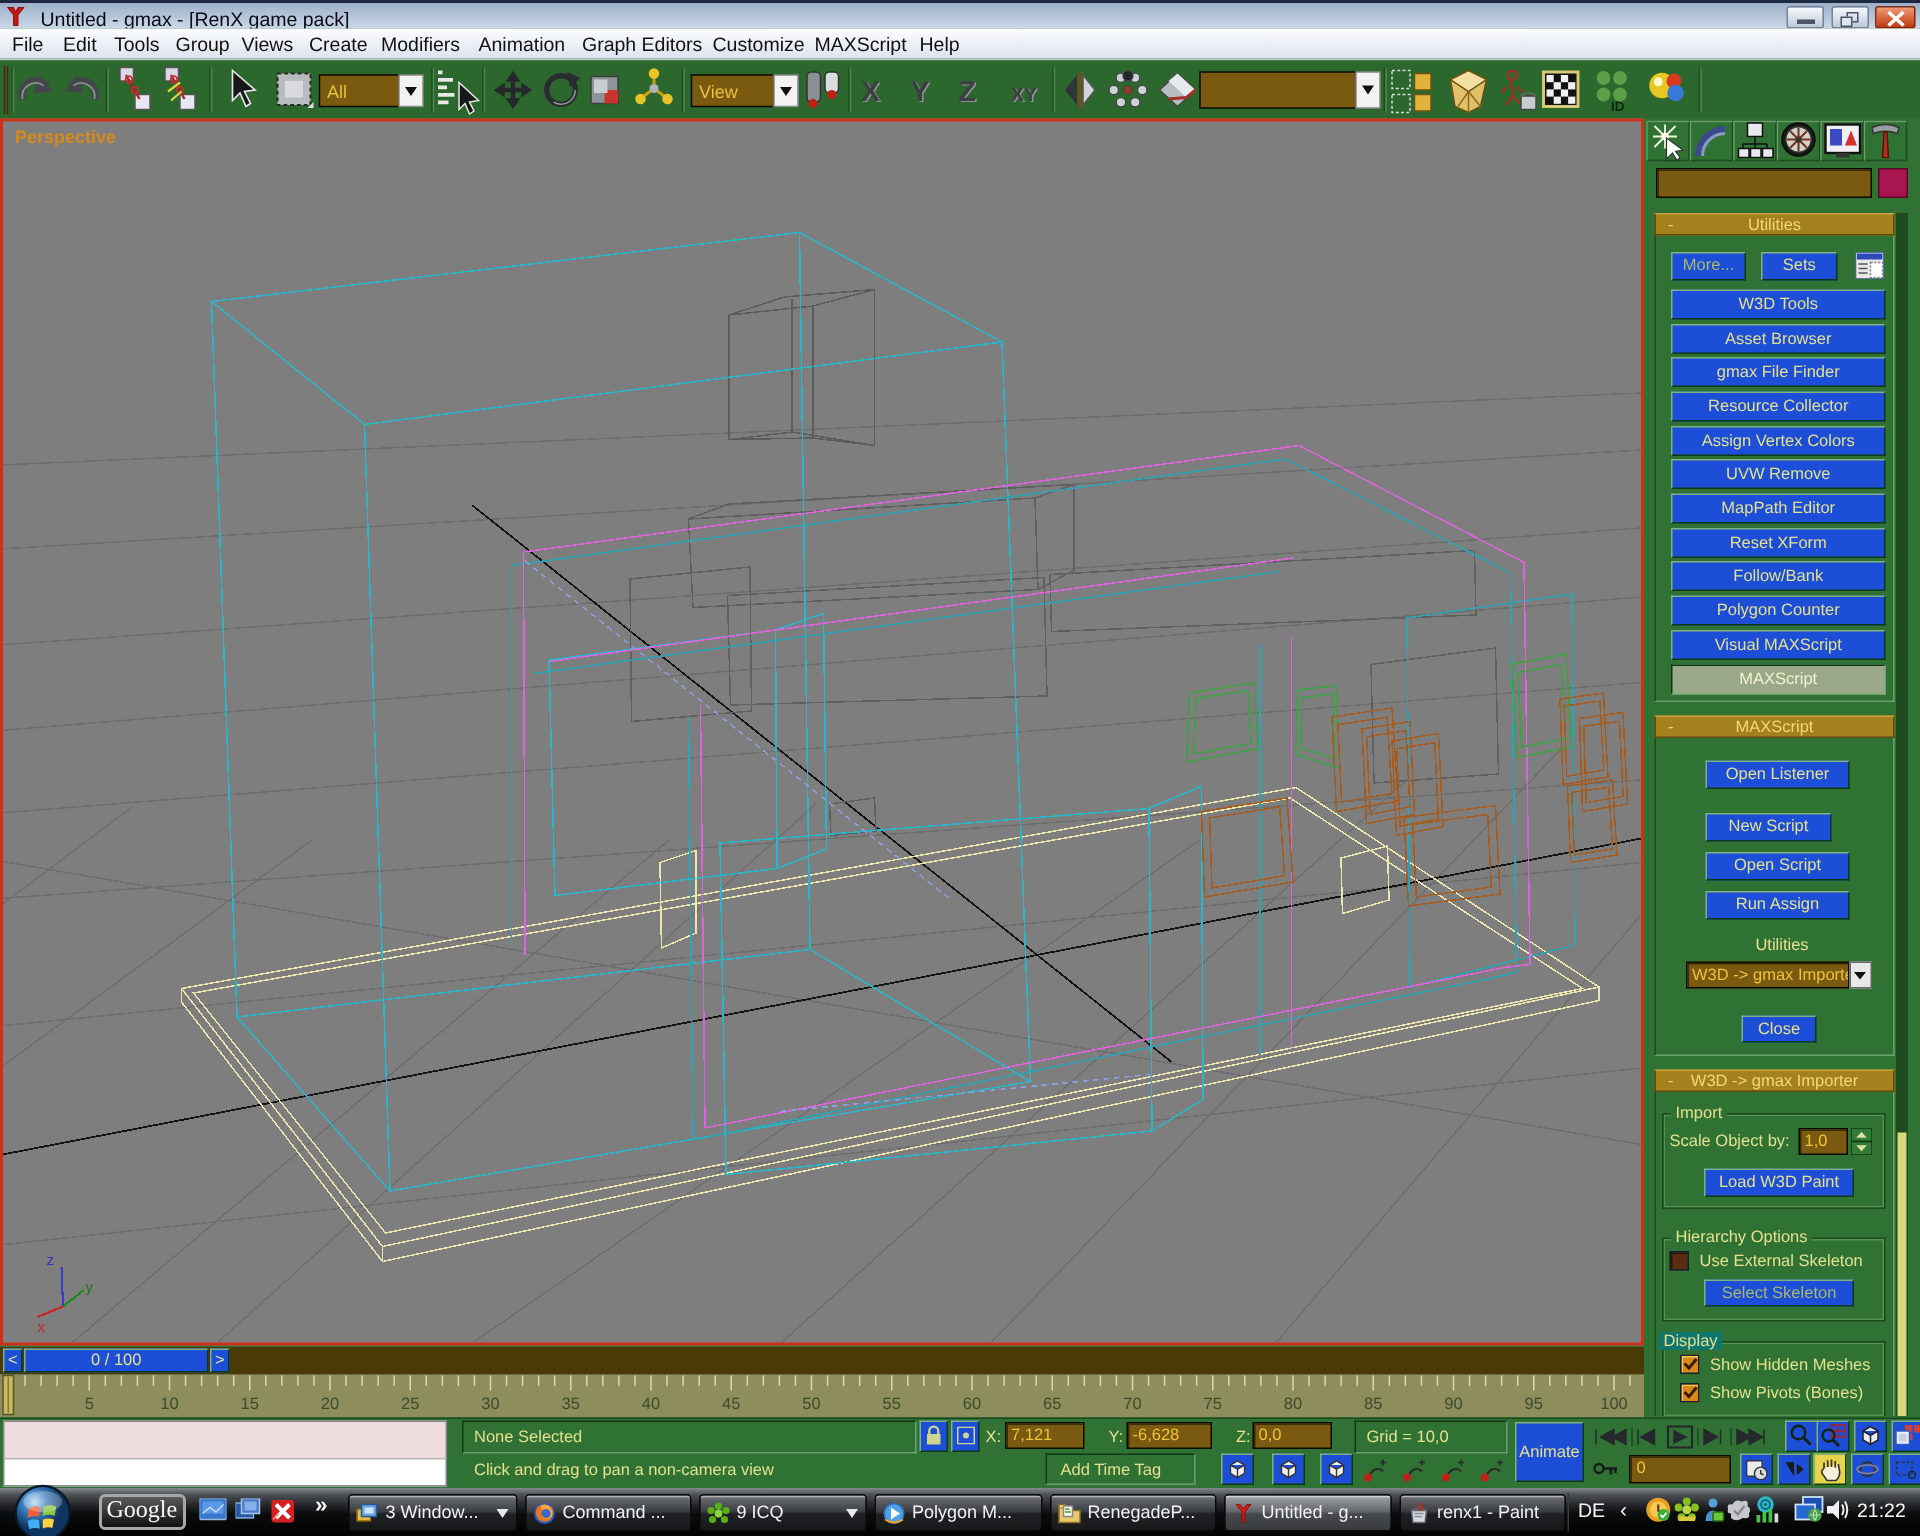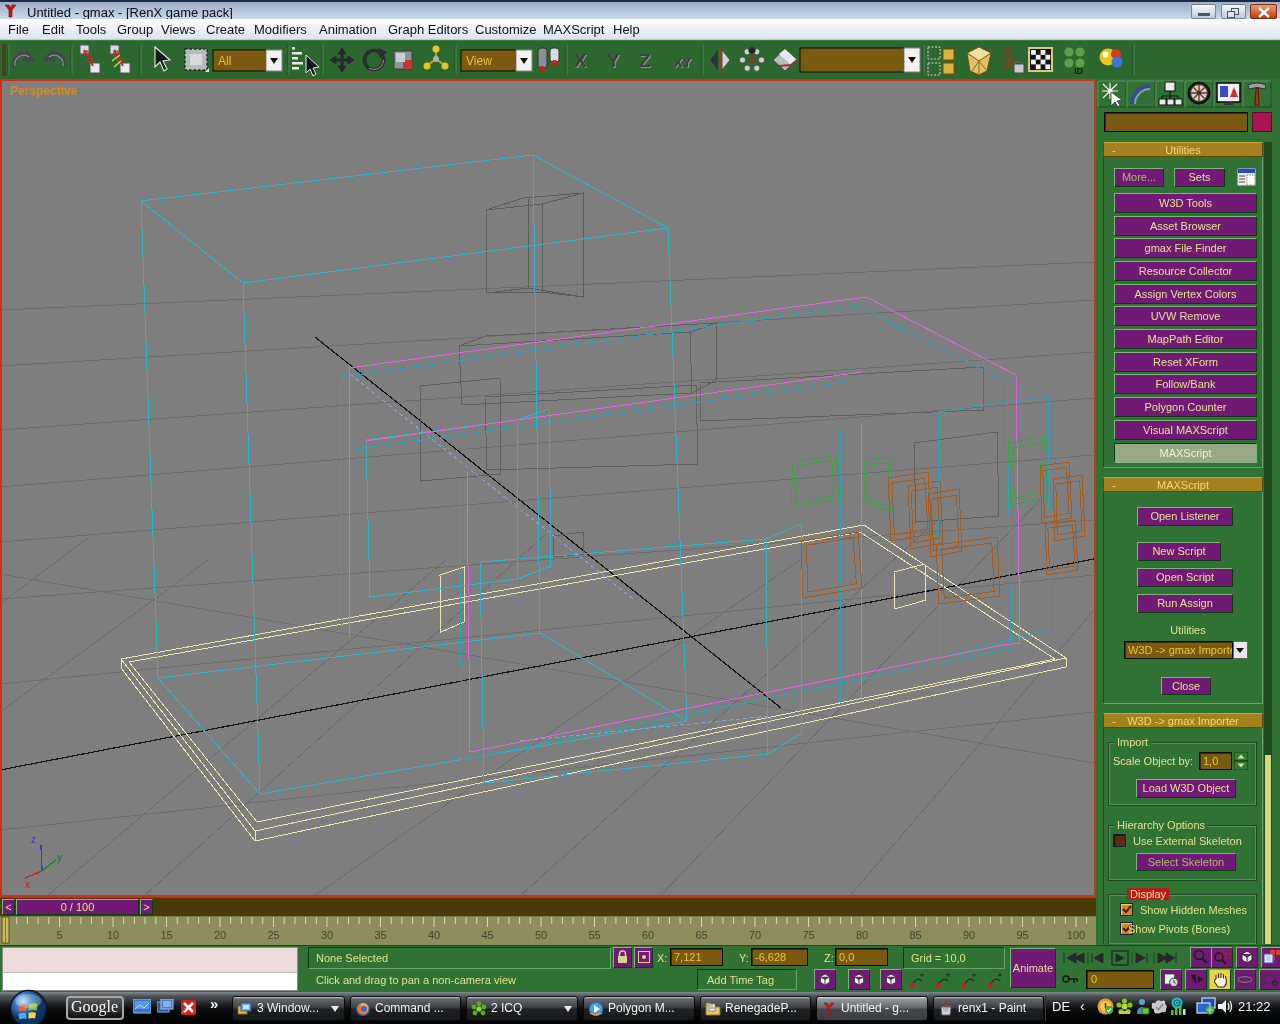"More..." .gbtn { background: #701a75 -> #1d4ed8 }
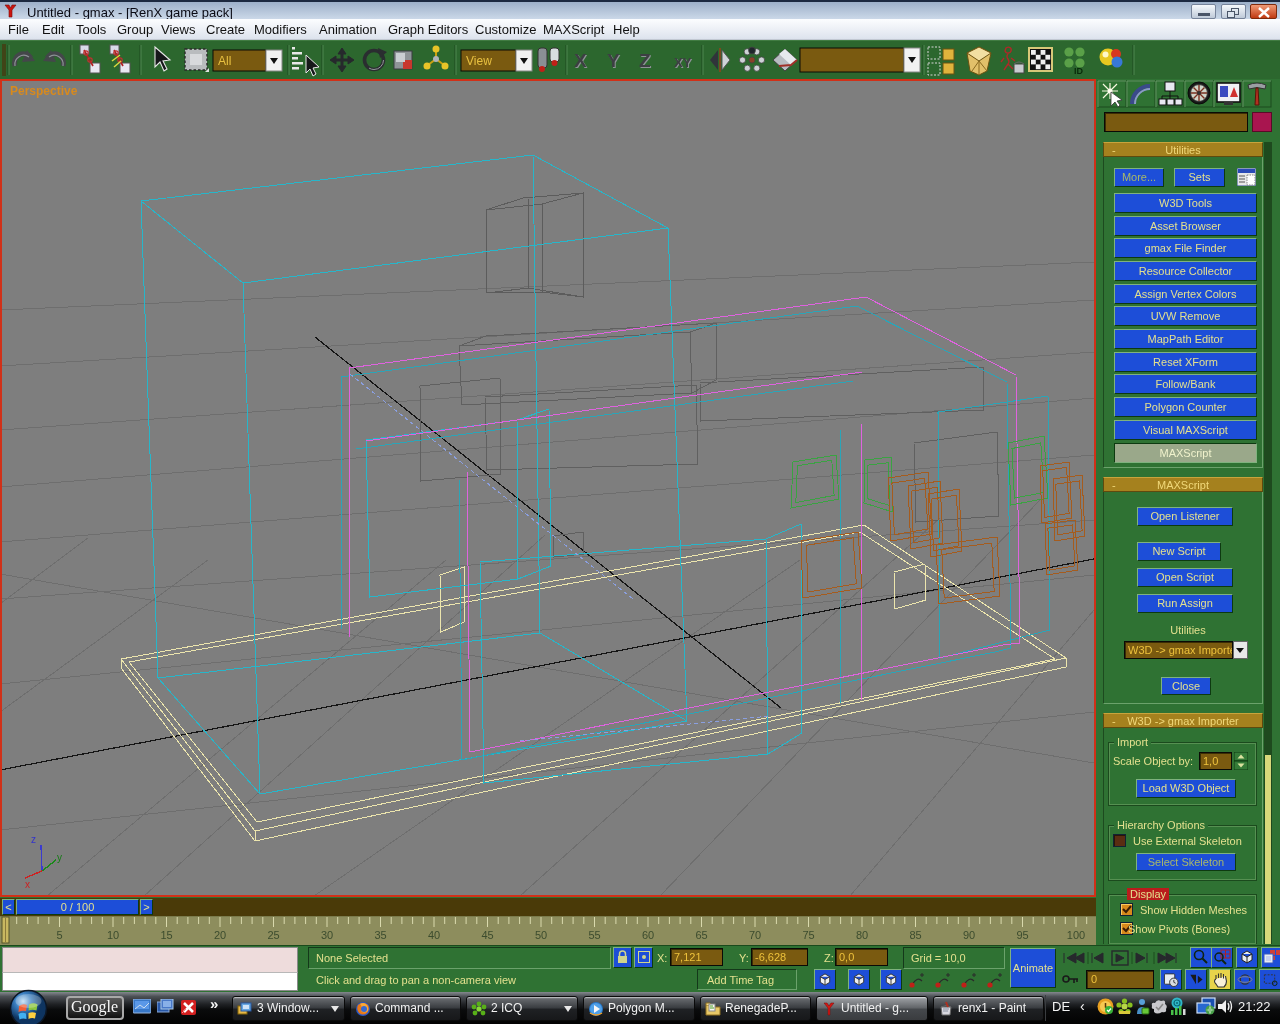"Load W3D Object" div.gbtn { text: Object -> Paint }
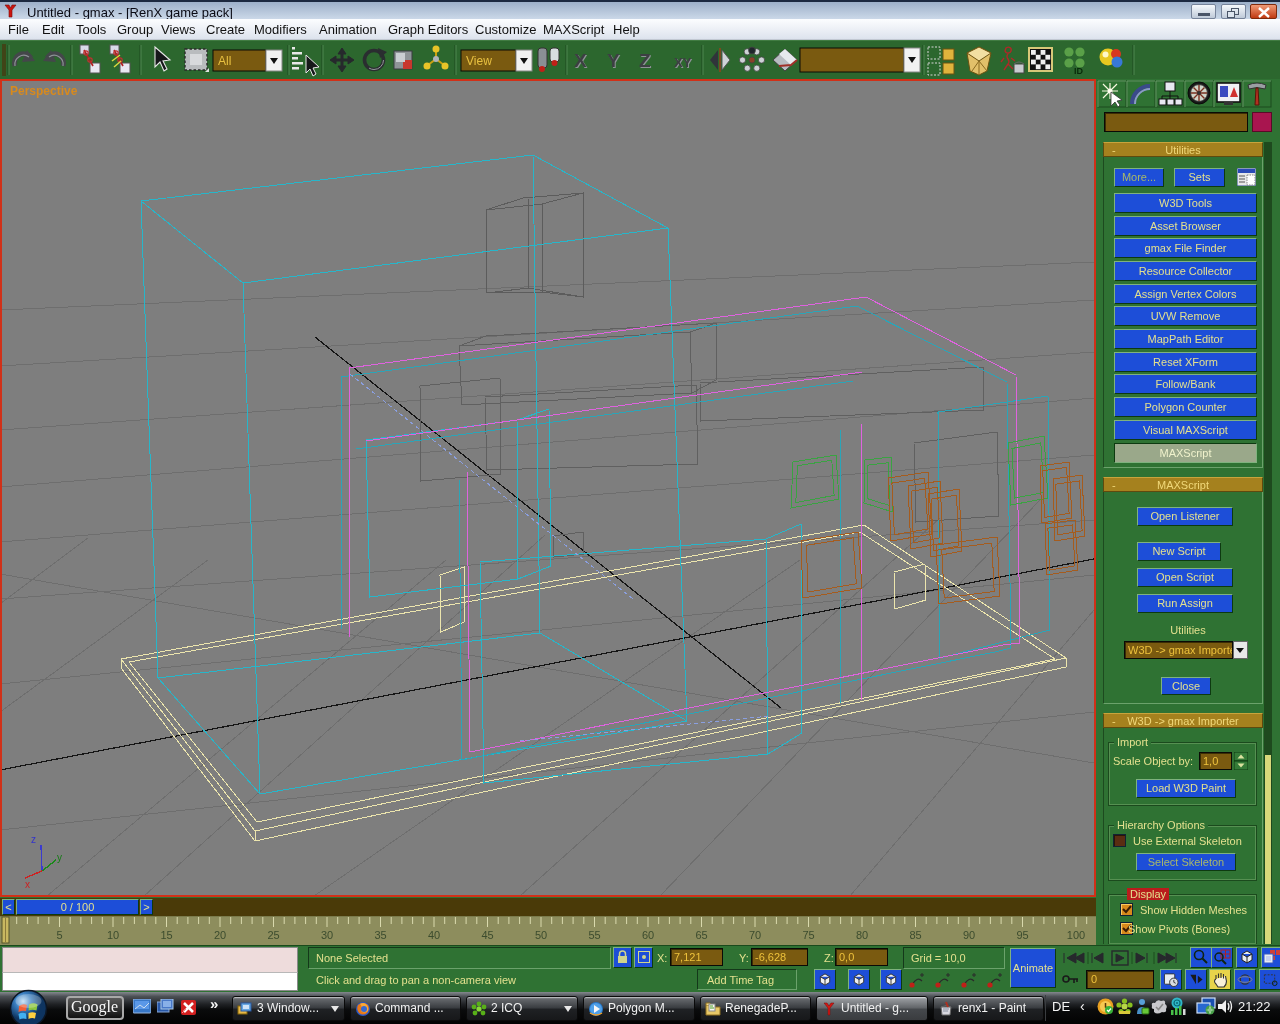"Display" div.glab { background: #b91c1c -> #0f766e; left: 31px -> 10px }
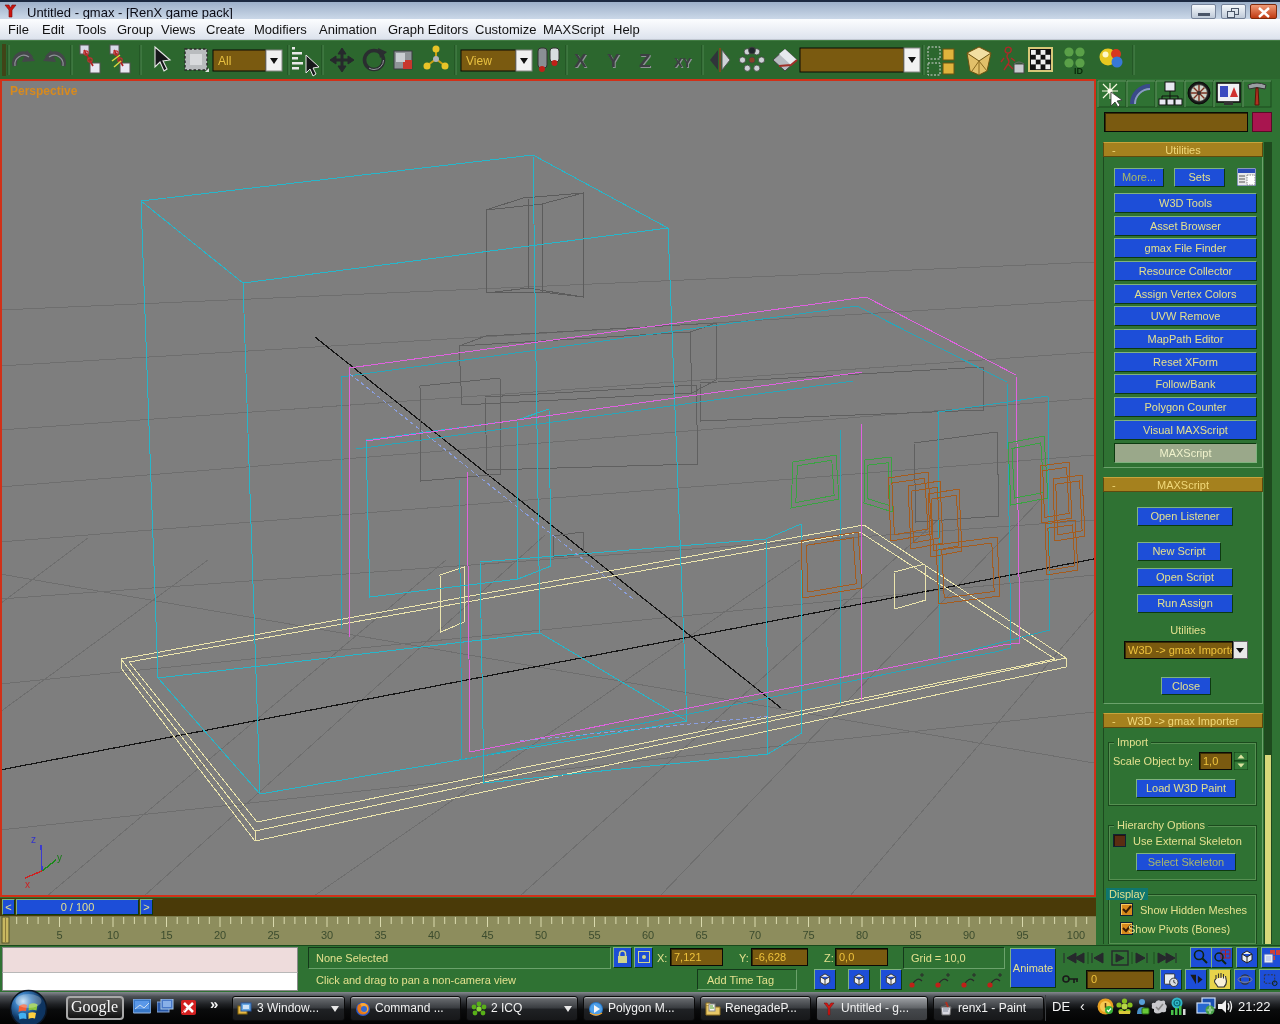"Show Pivots (Bones)" div.glab { left: 32px -> 44px }
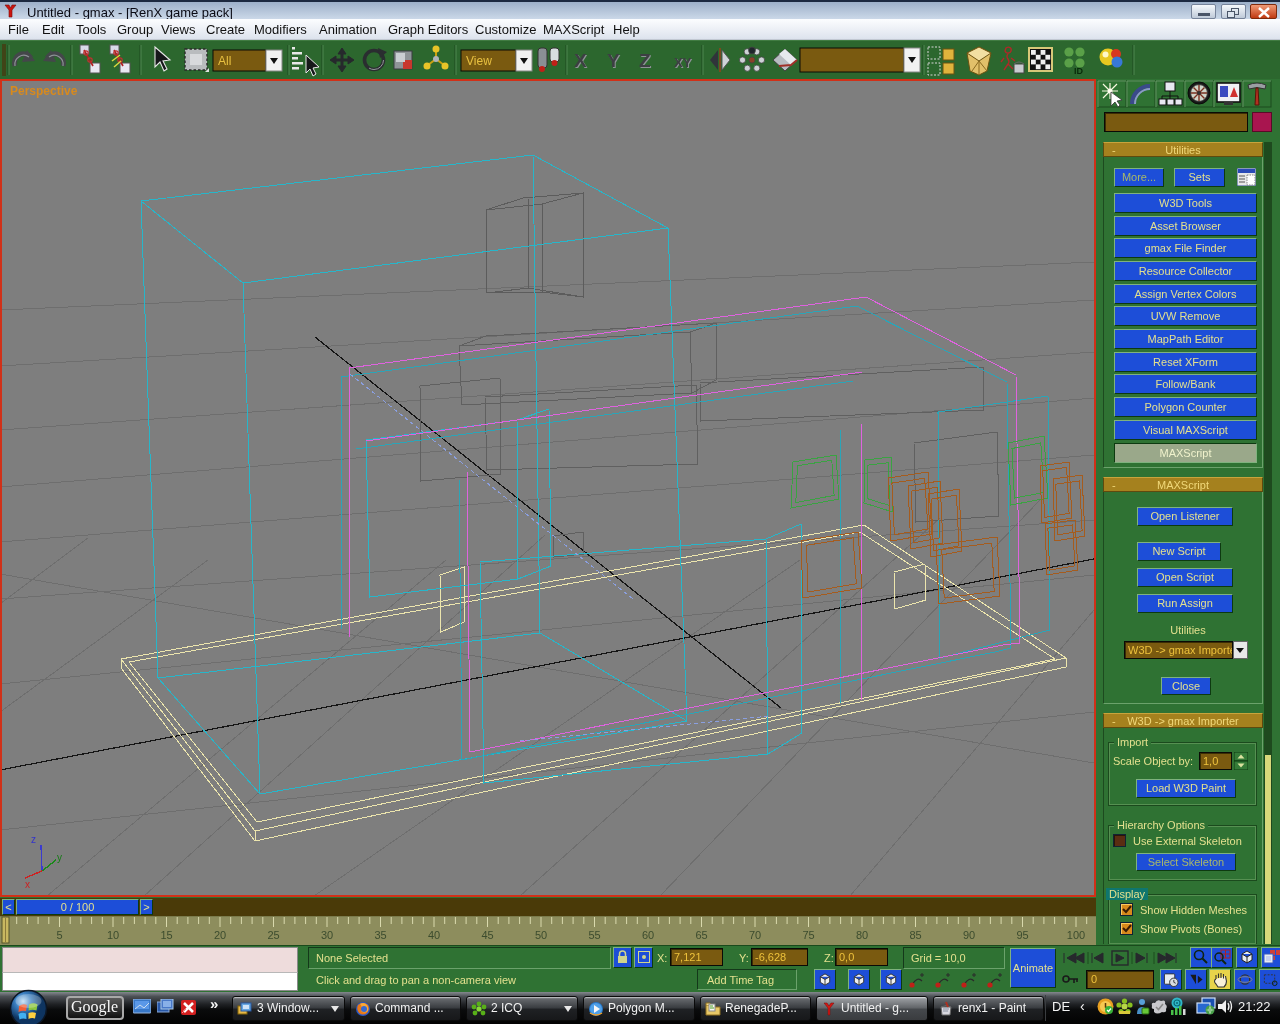"2 ICQ" span.lab { text: 2 -> 9 }
